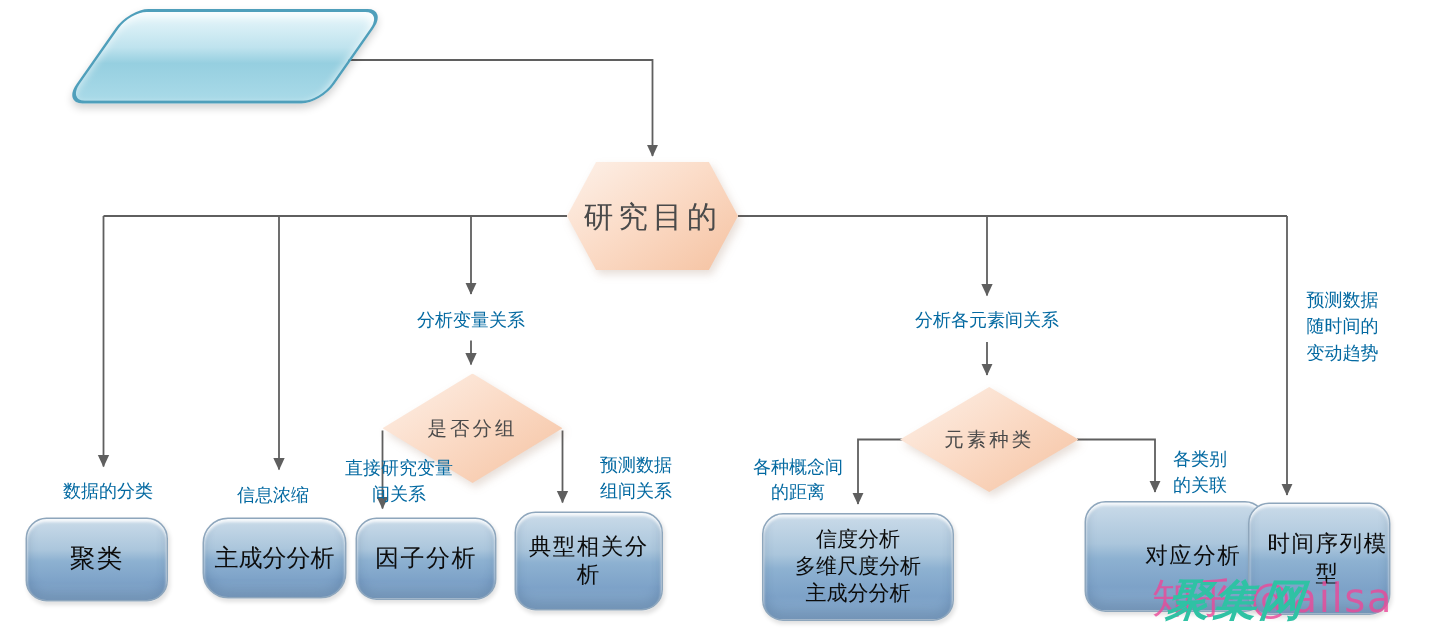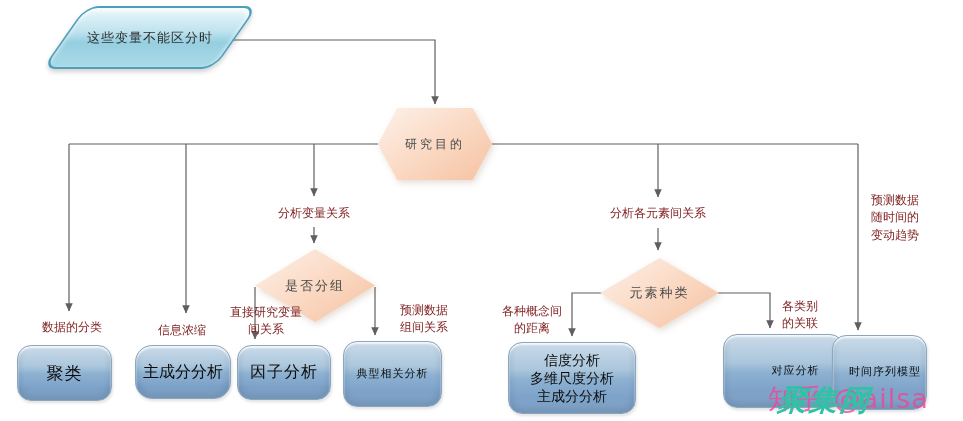"这些变量不能区分时" div.start-text { html: <div>这些变量不能区分时</div> -> none }
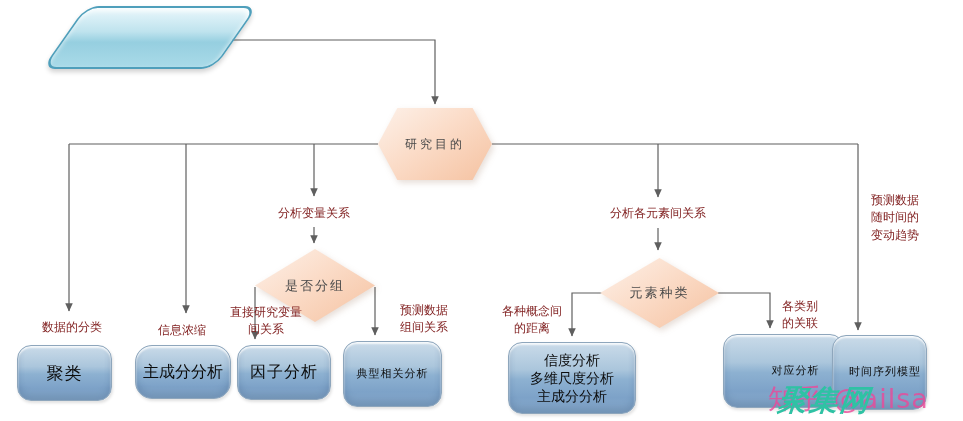"研究目的" .hexagon { font-size: 12px -> 20px }
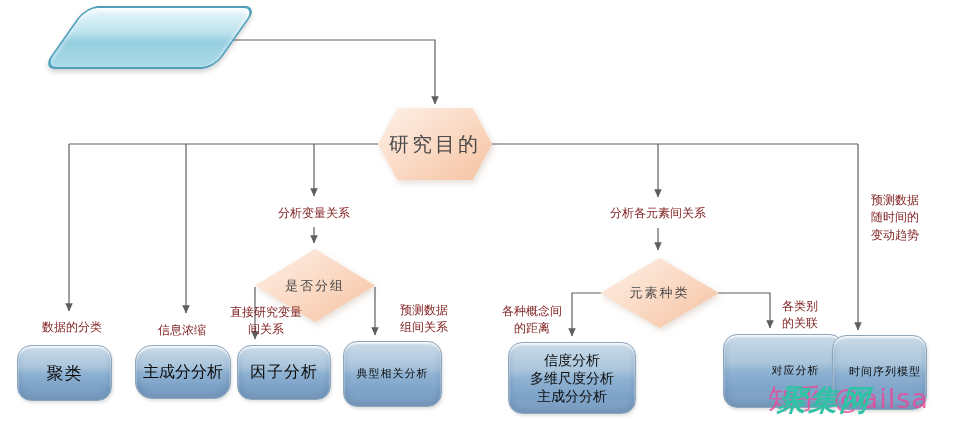"预测数据" .elabel { color: #7f1d1d -> #0369a1 }
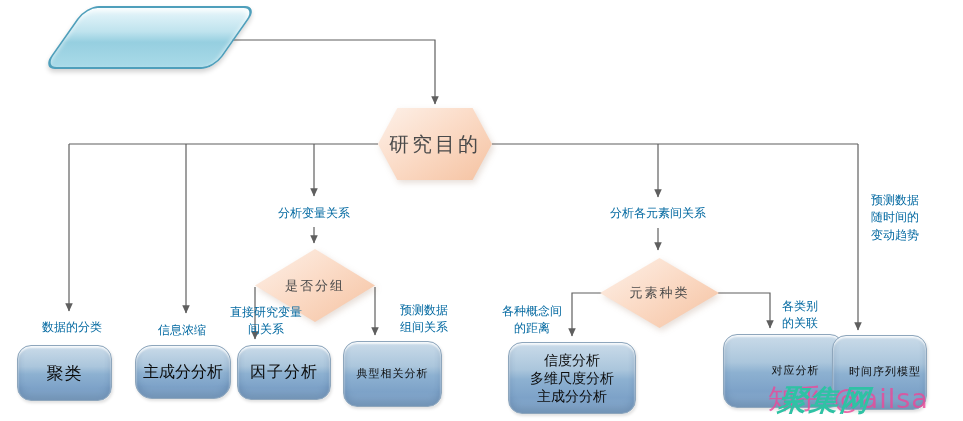"典型相关分析" .box { font-size: 11px -> 15px }
